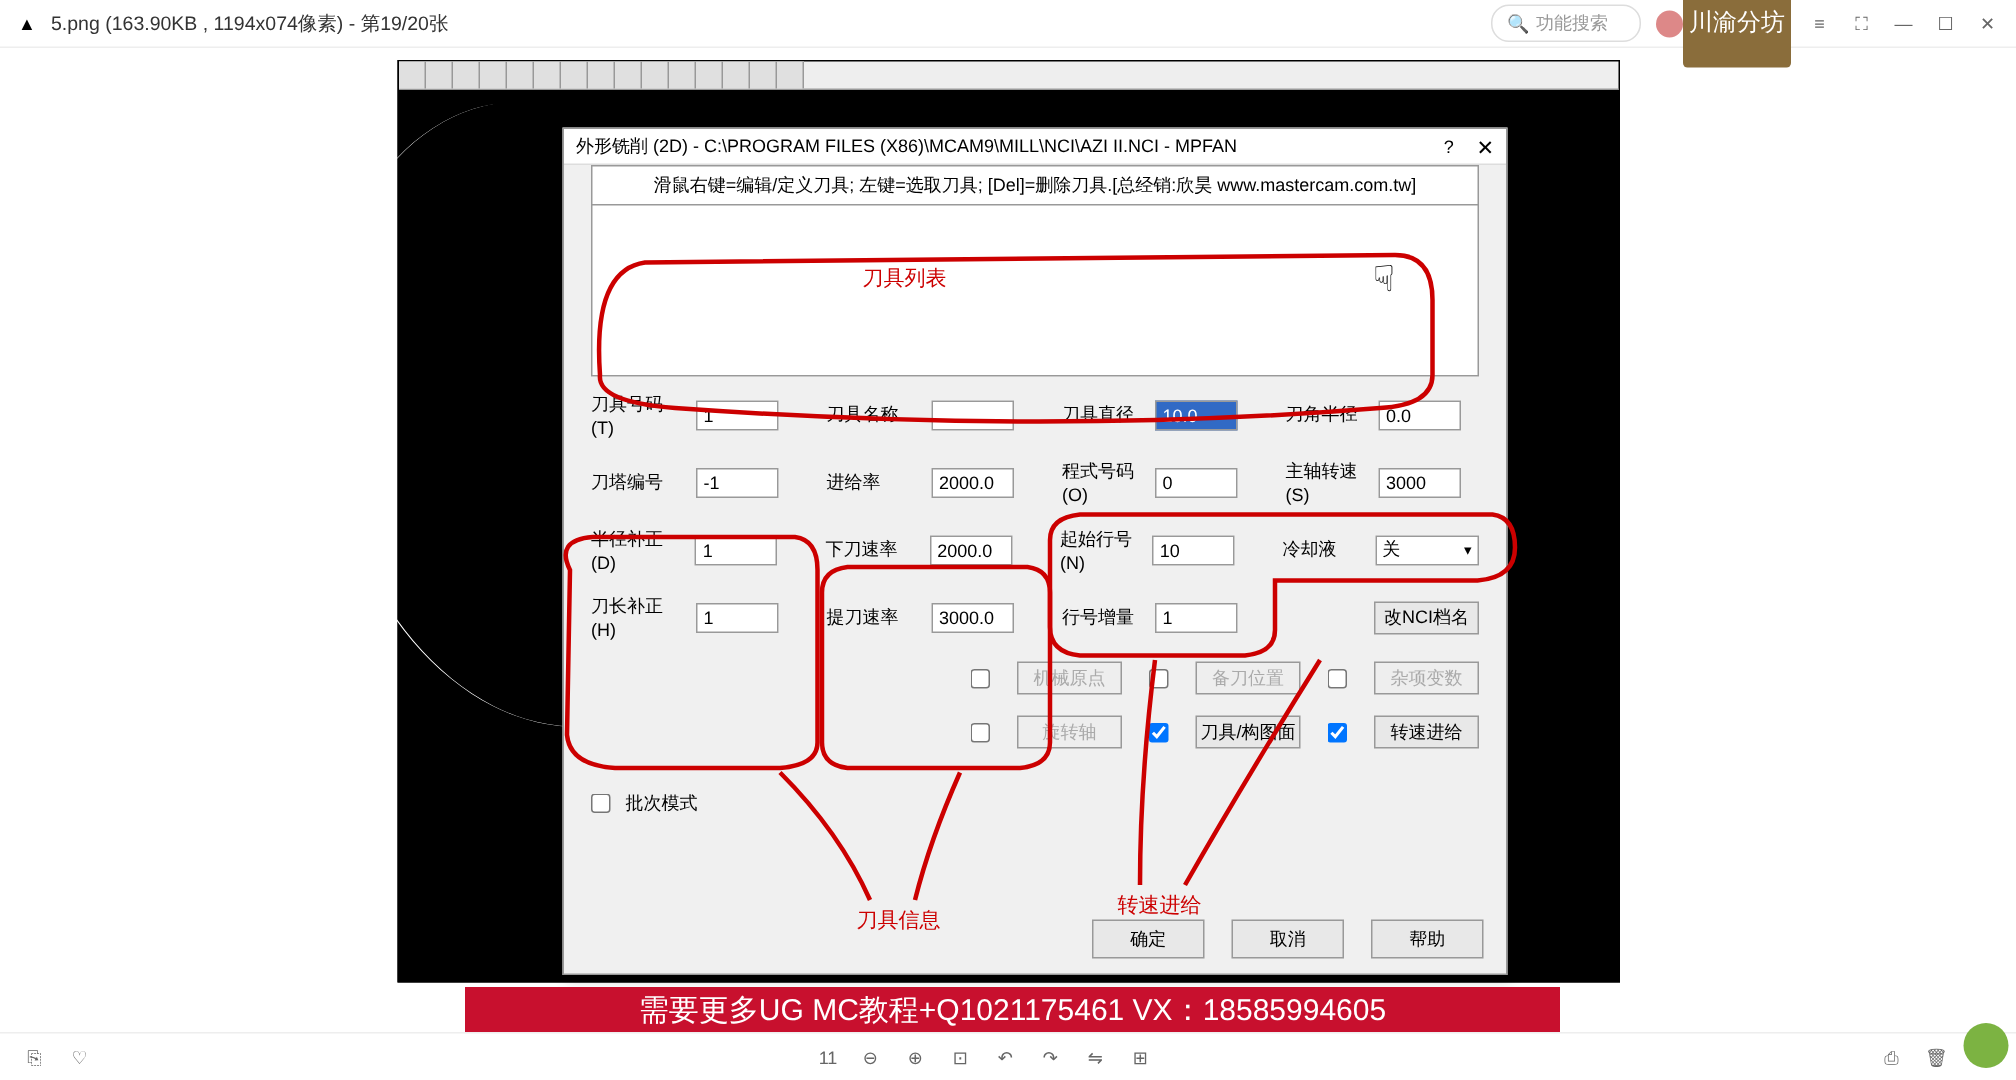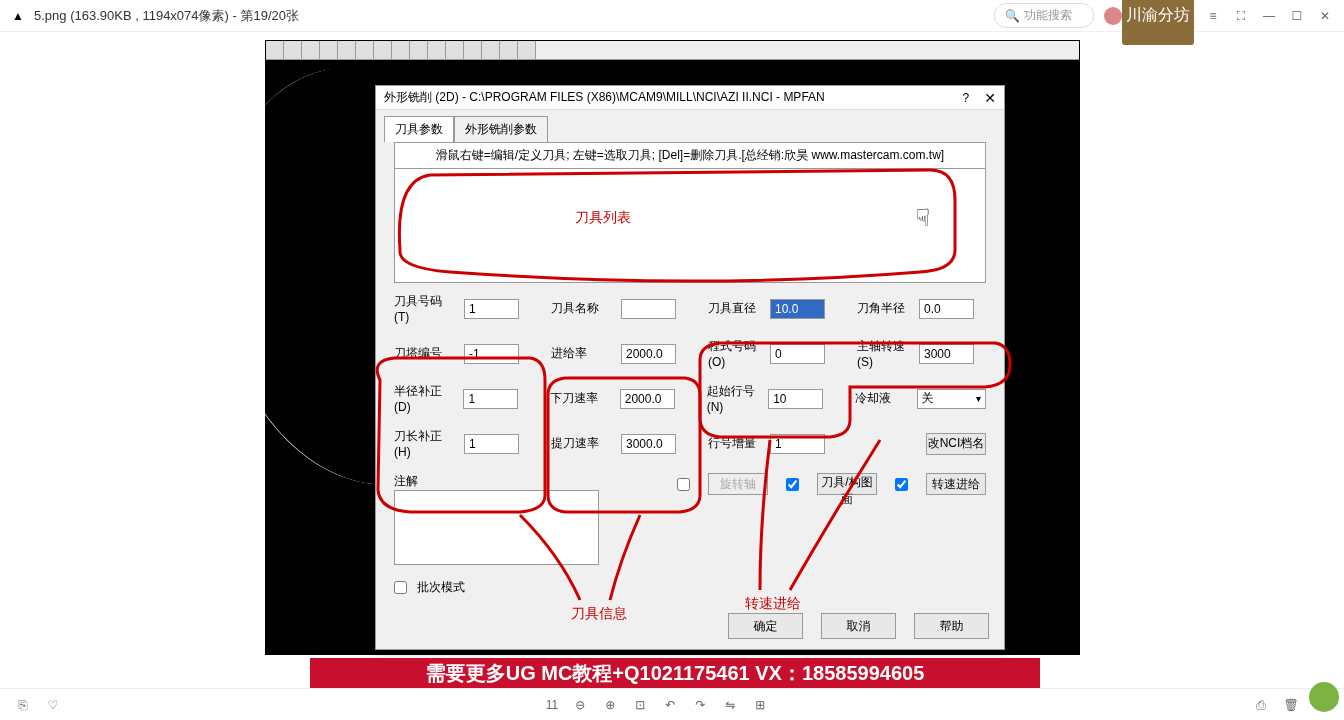"刀具参数" div.tabs { html: <div> <div>刀具参数</div> <div>外形铣削参数</div> </div> -> none }
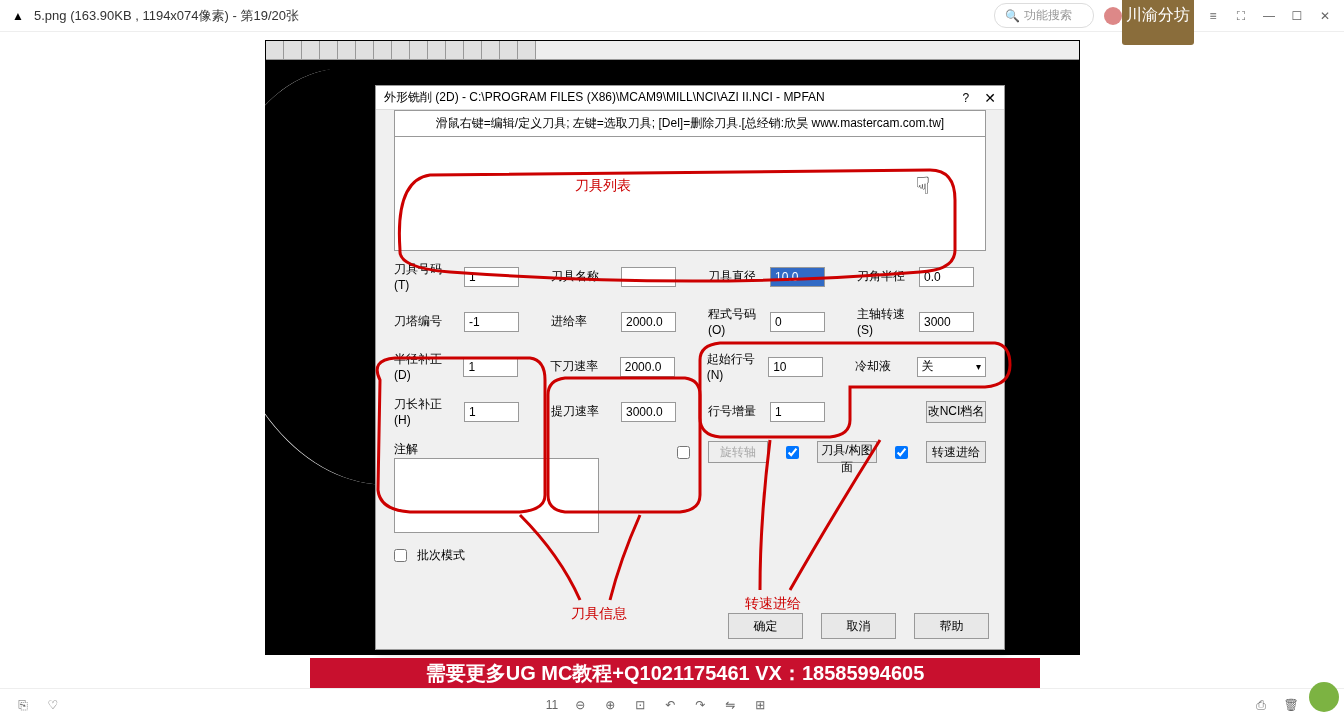"改NCI档名" .btn-sm { width: 60px -> 70px }
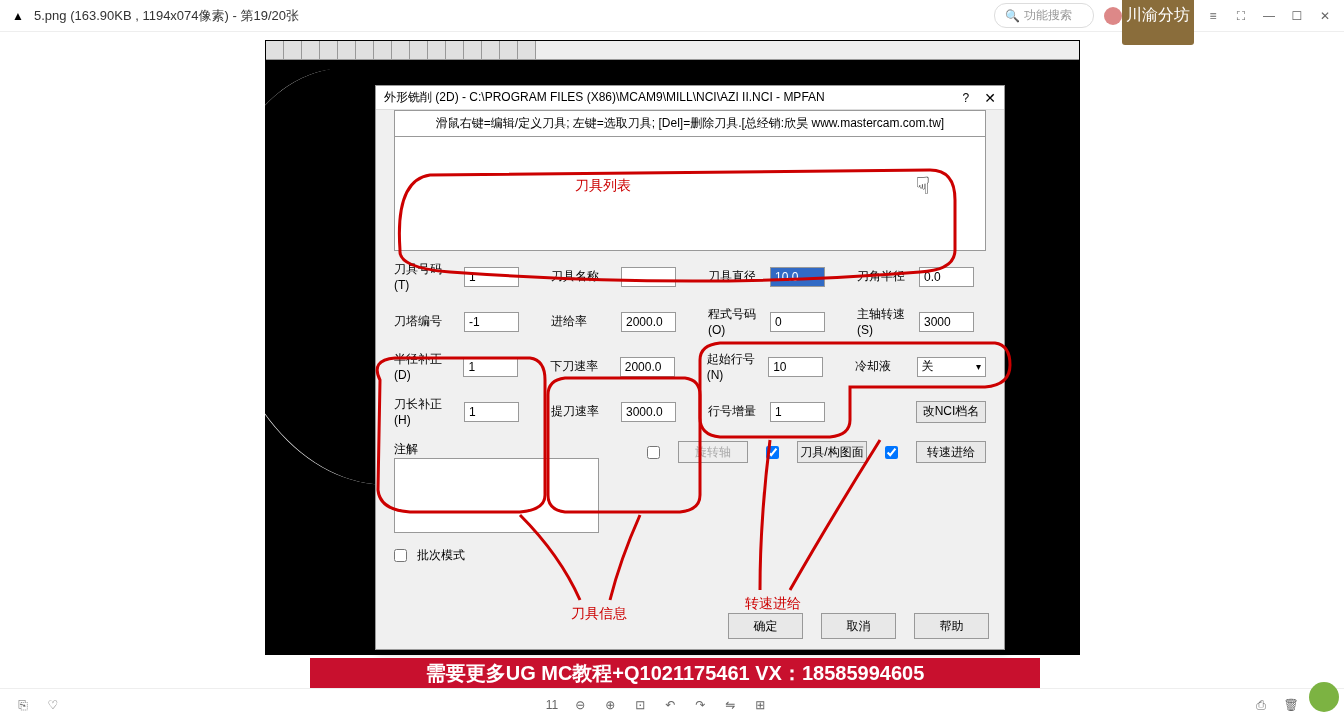"注解" div { html: <div> <div>注解</div> <div></div> </div> -> none }
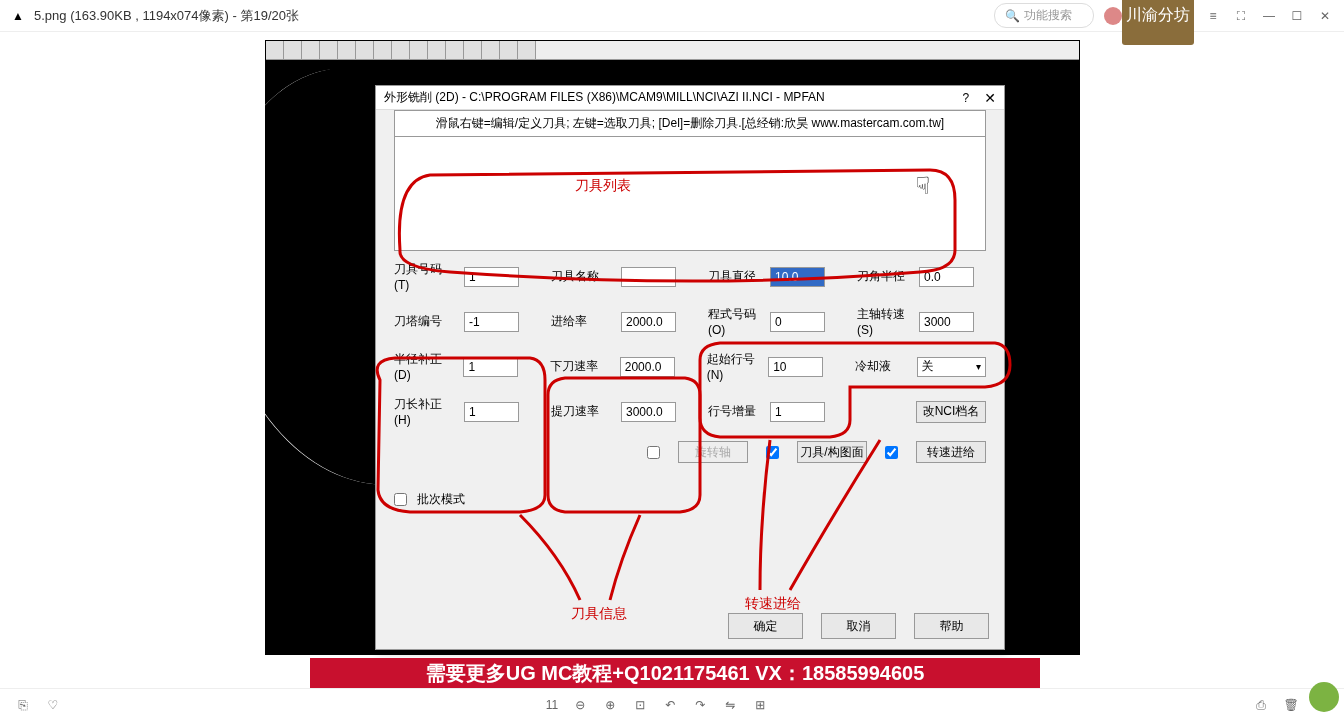"机械原点" div.row { html: none -> <div> <input> <button>机械原点</button> <input> <button>备刀位置</button> <input> <button>杂项变数</button> </div> }
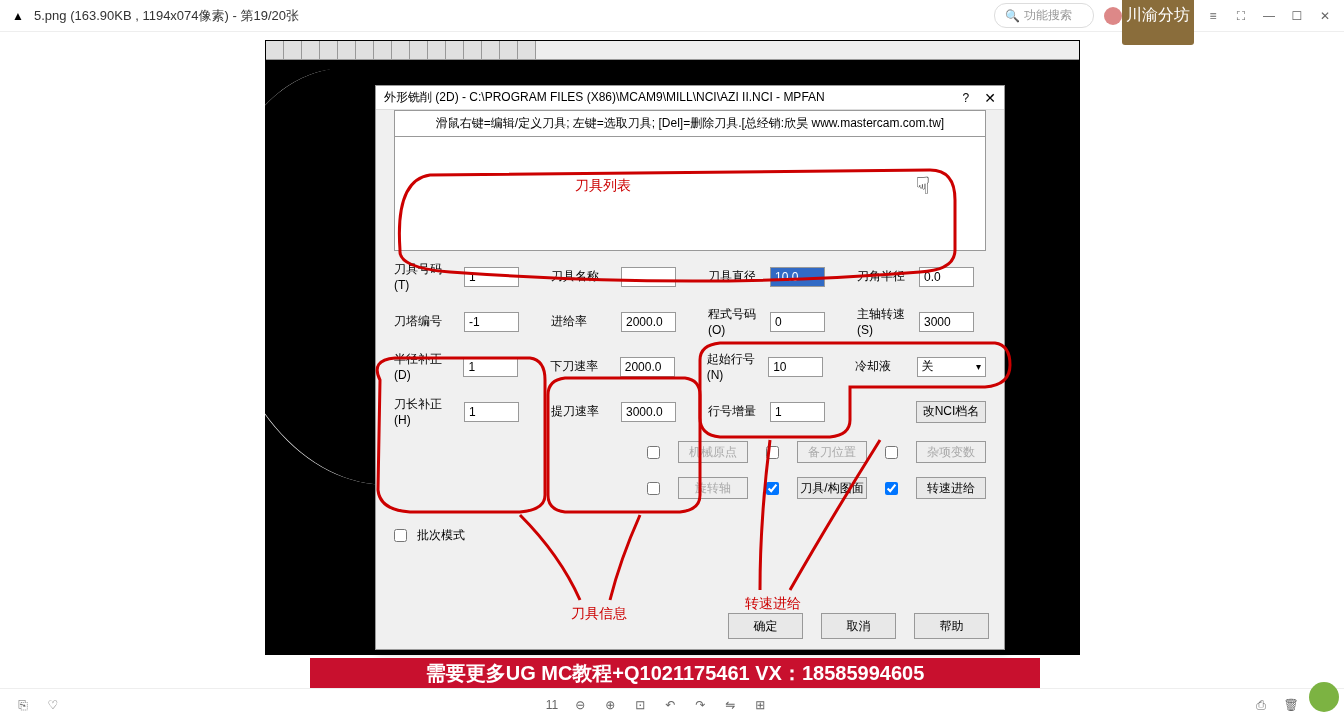"需要更多UG MC教程+Q1021175461 VX：18585994605" .banner { font-weight: bold -> normal }
